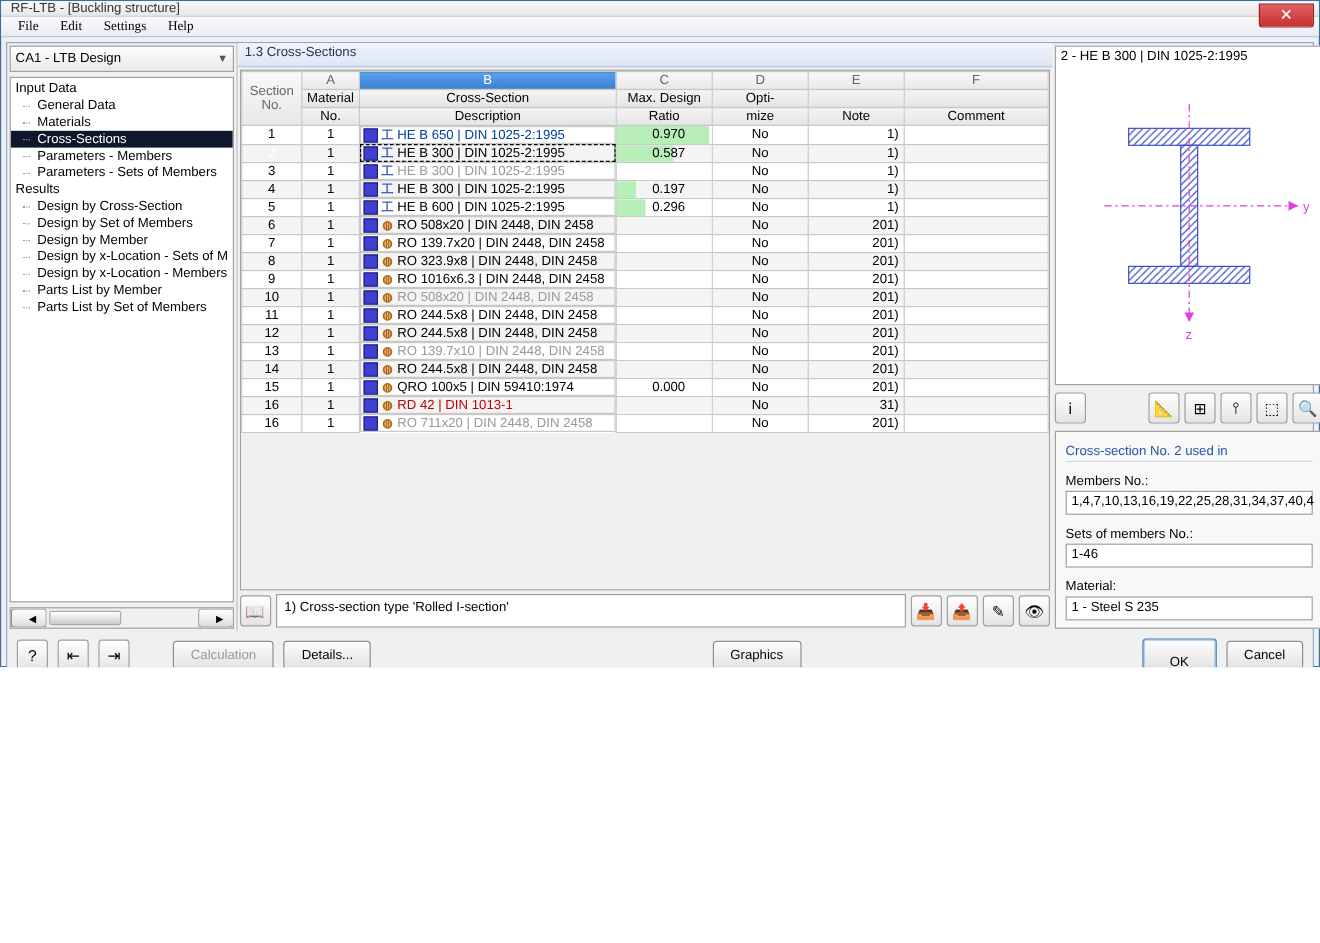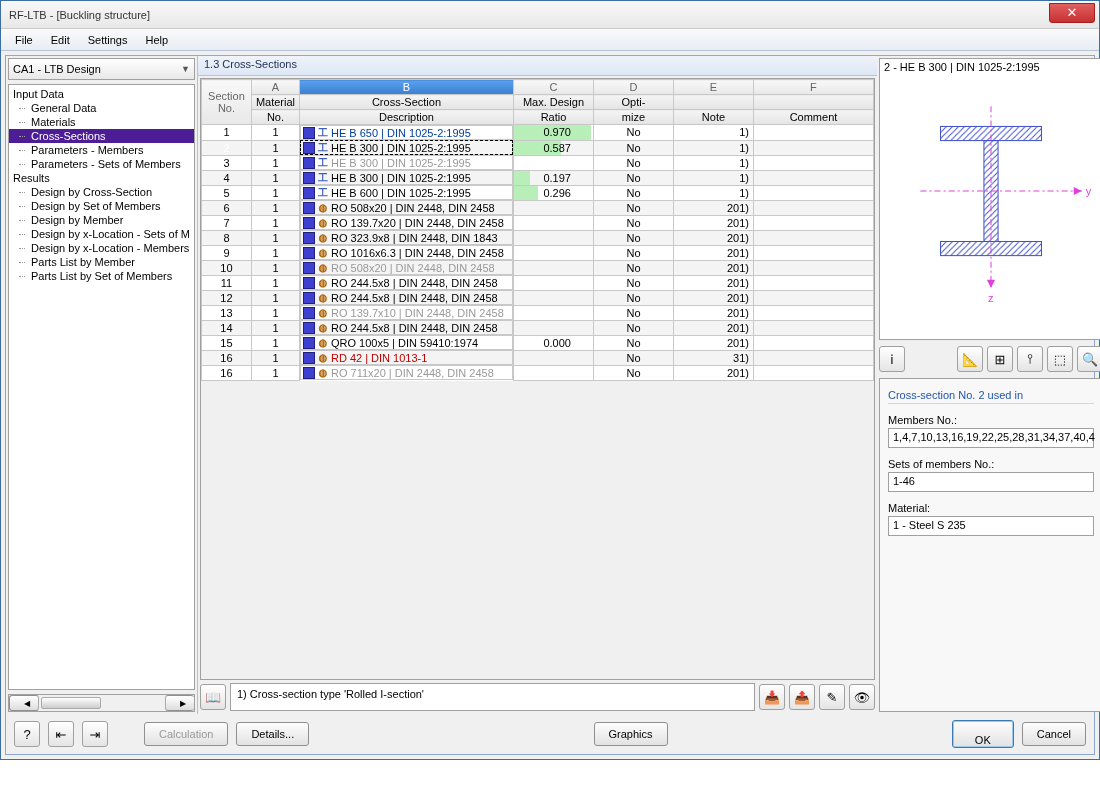"RF-LTB - [Buckling structure]" .window { height: 760px -> 556px }
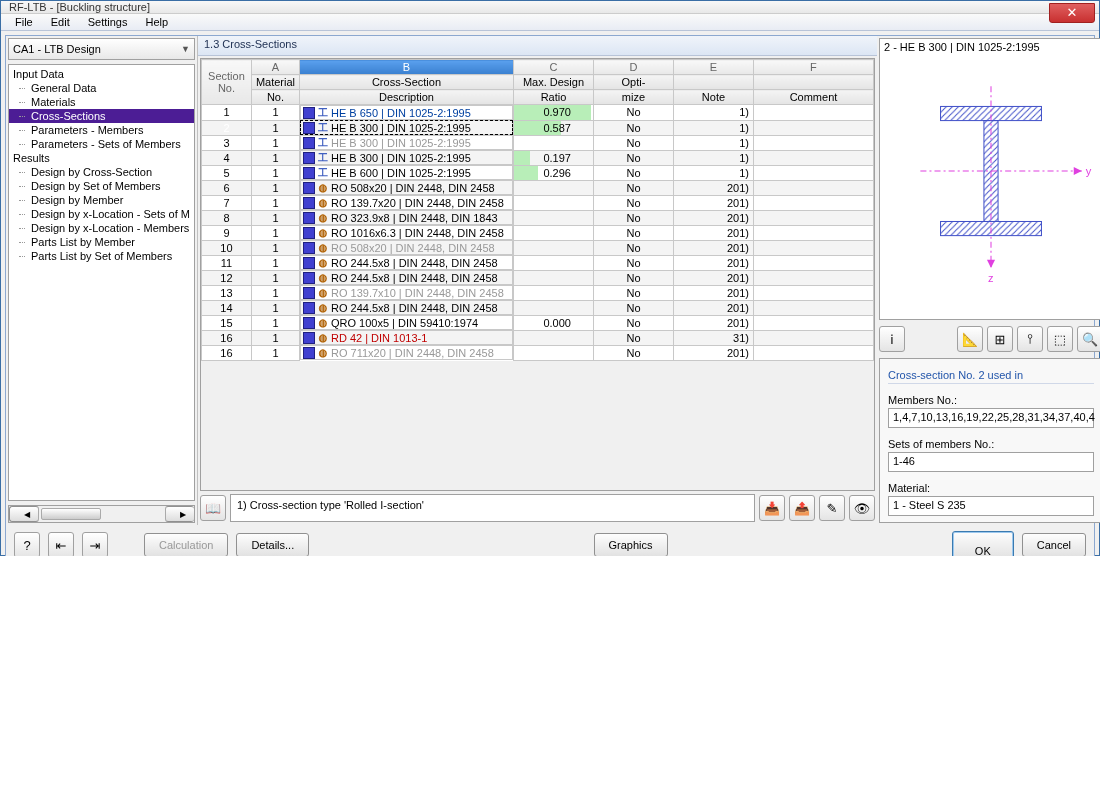"File" .menubar span { font-family: none -> Liberation Serif, serif }
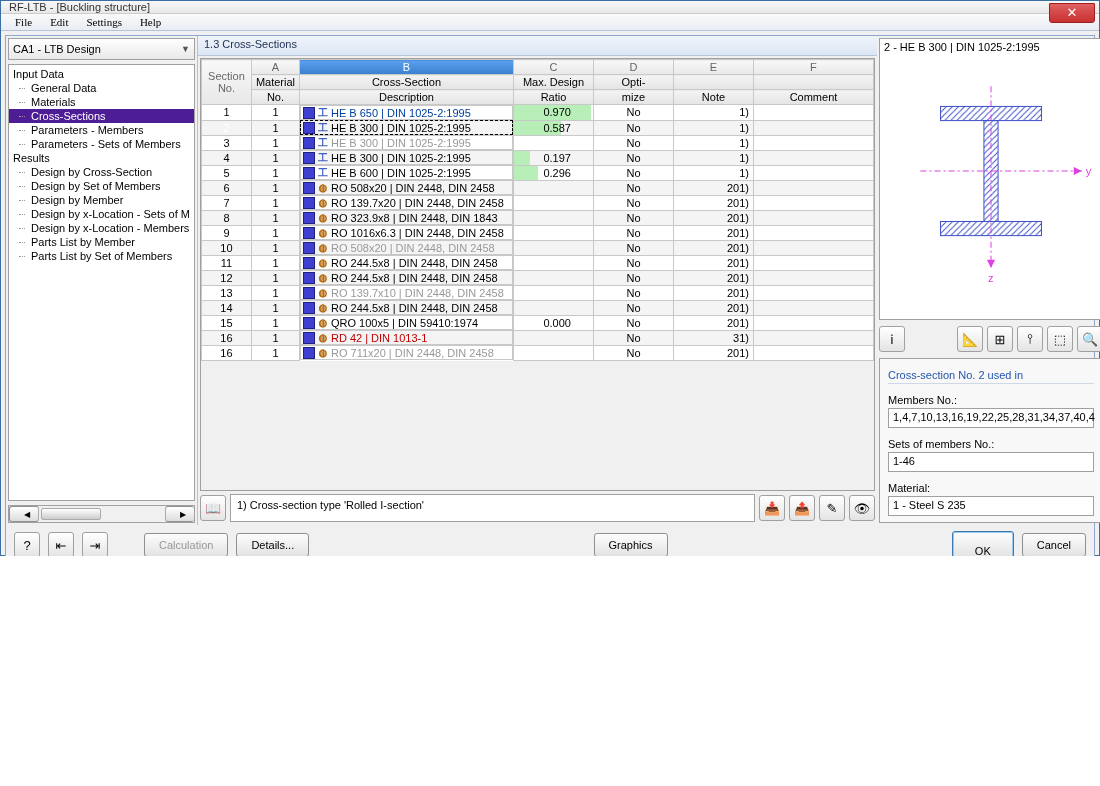"Cross-Sections" .tree .item.selected { background: #4c1d95 -> #0f172a }
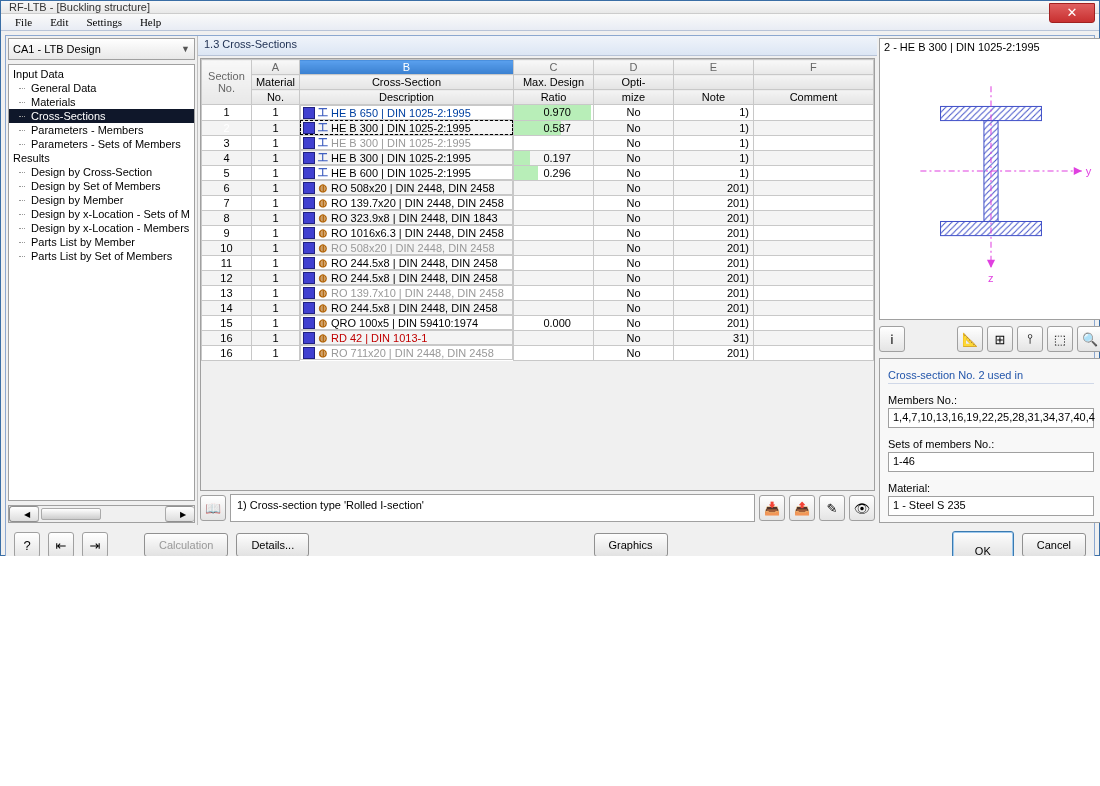"RO 323.9x8 | DIN 2448," span.desctext { text: 1843 -> 2458 }
